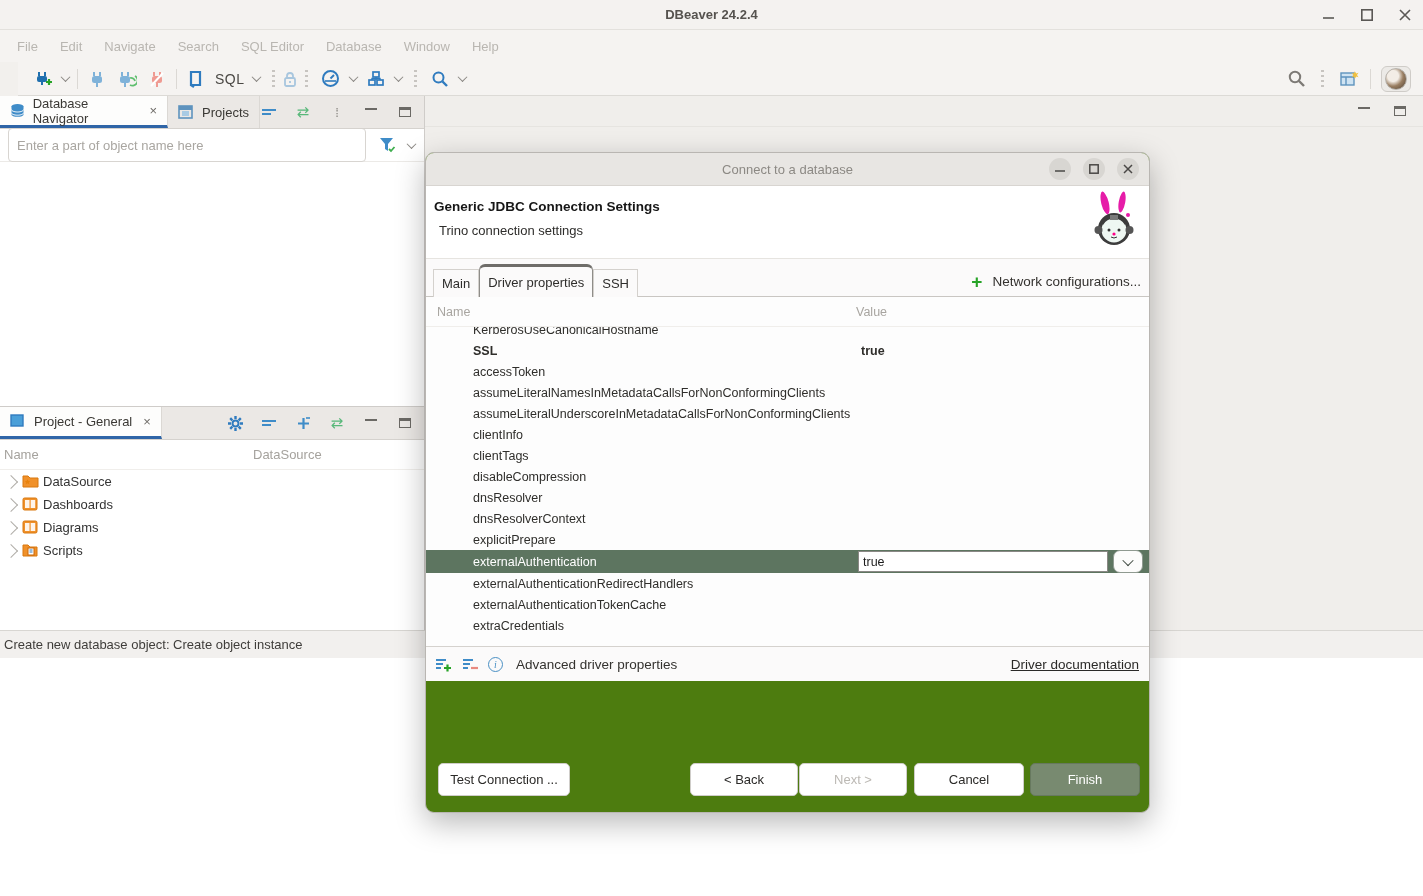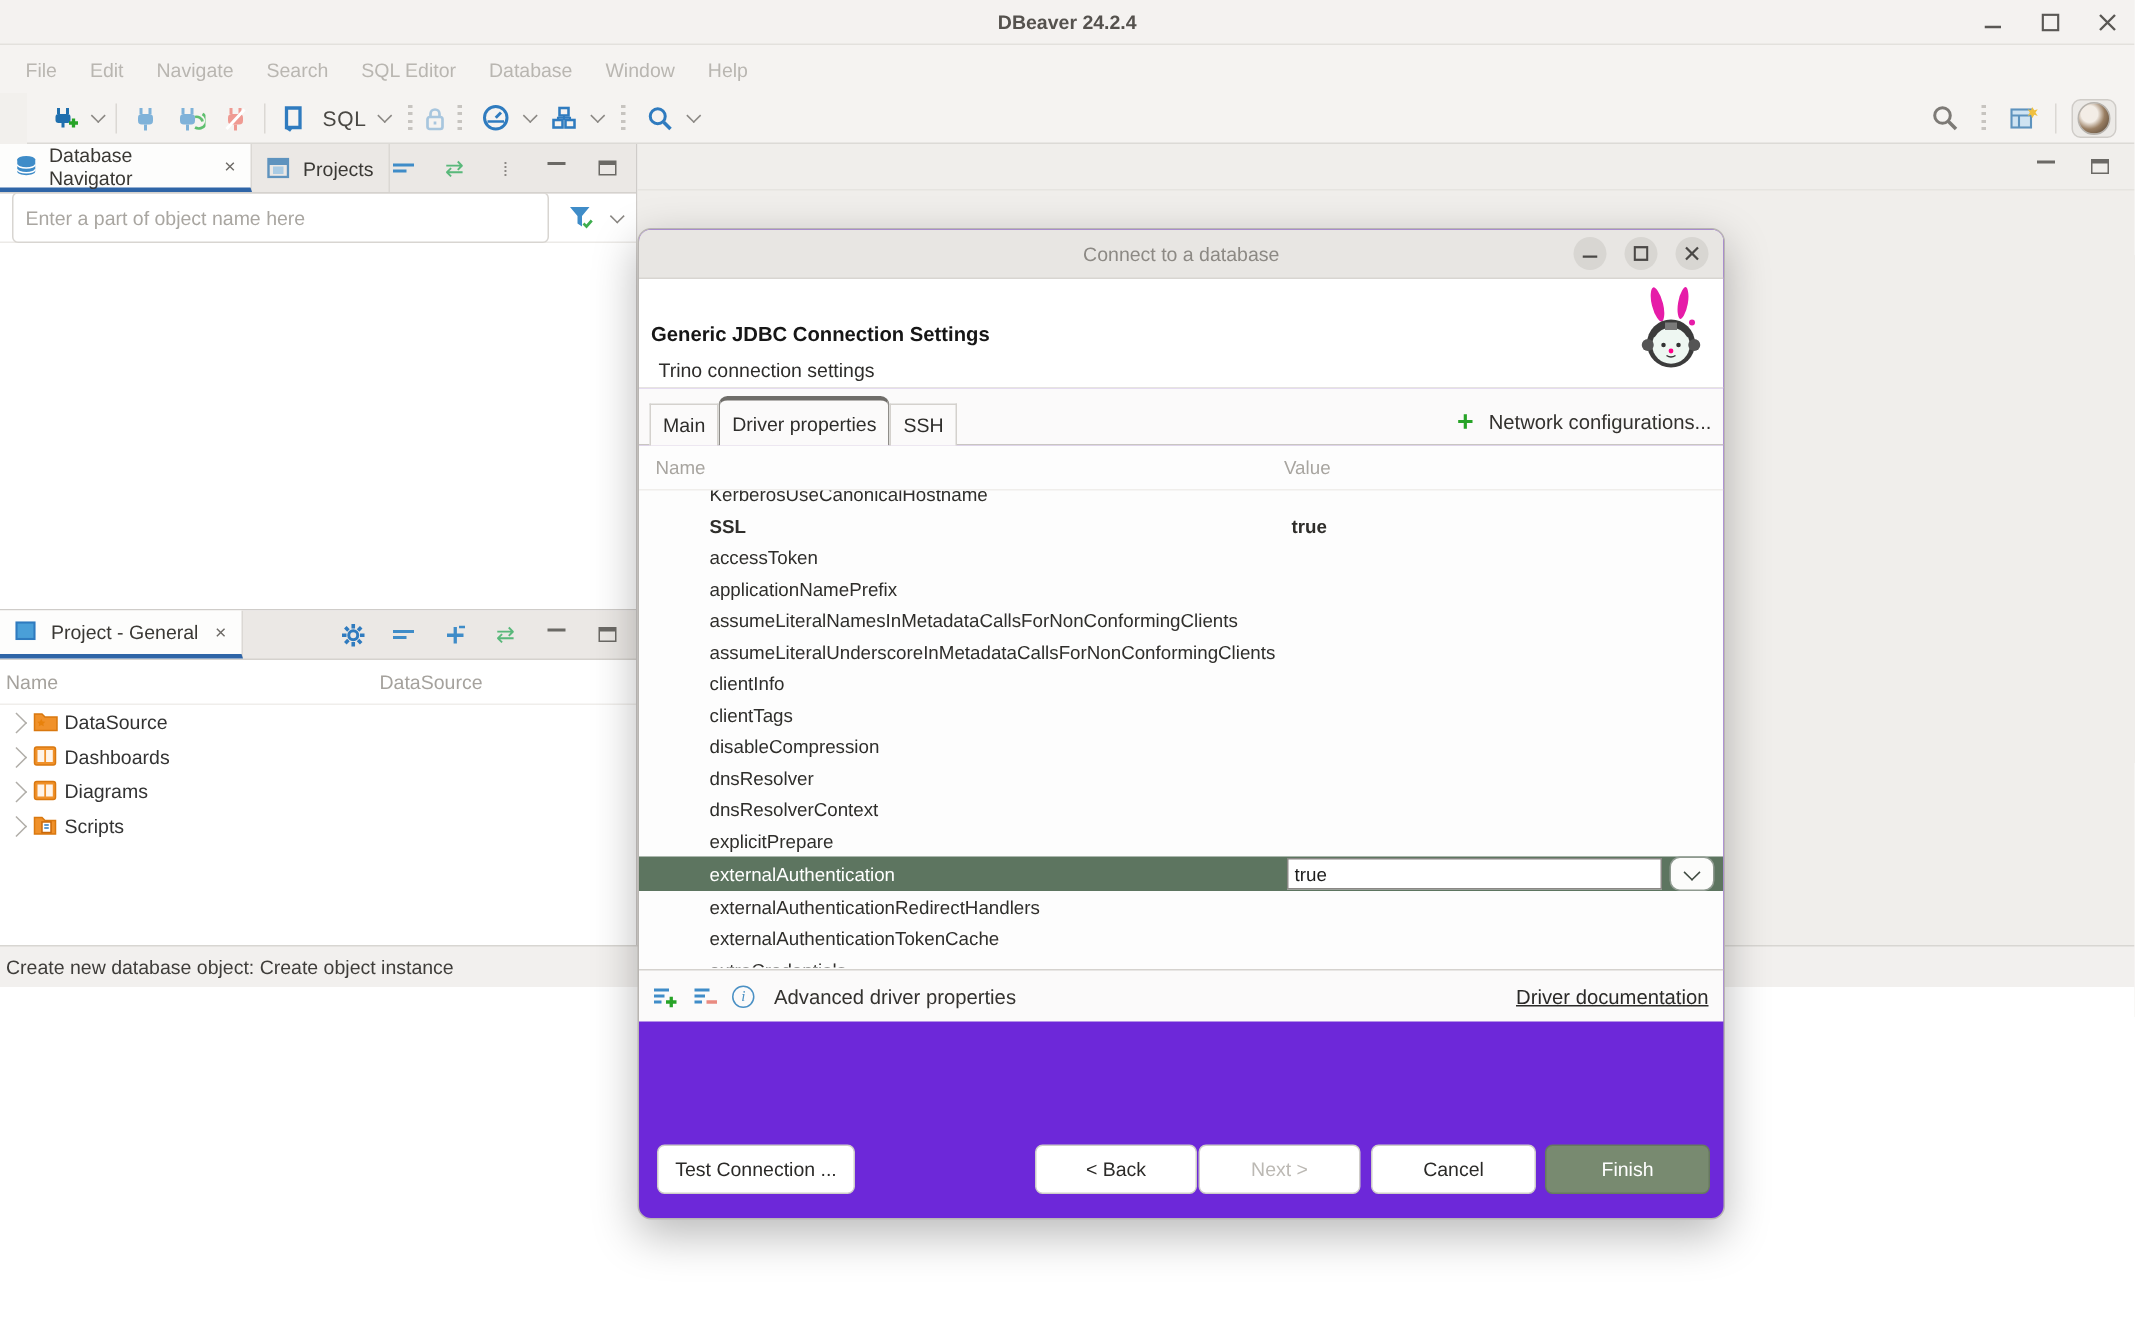"Connect to a database" .dialog { background: #6d28d9 -> #4d7c0f }
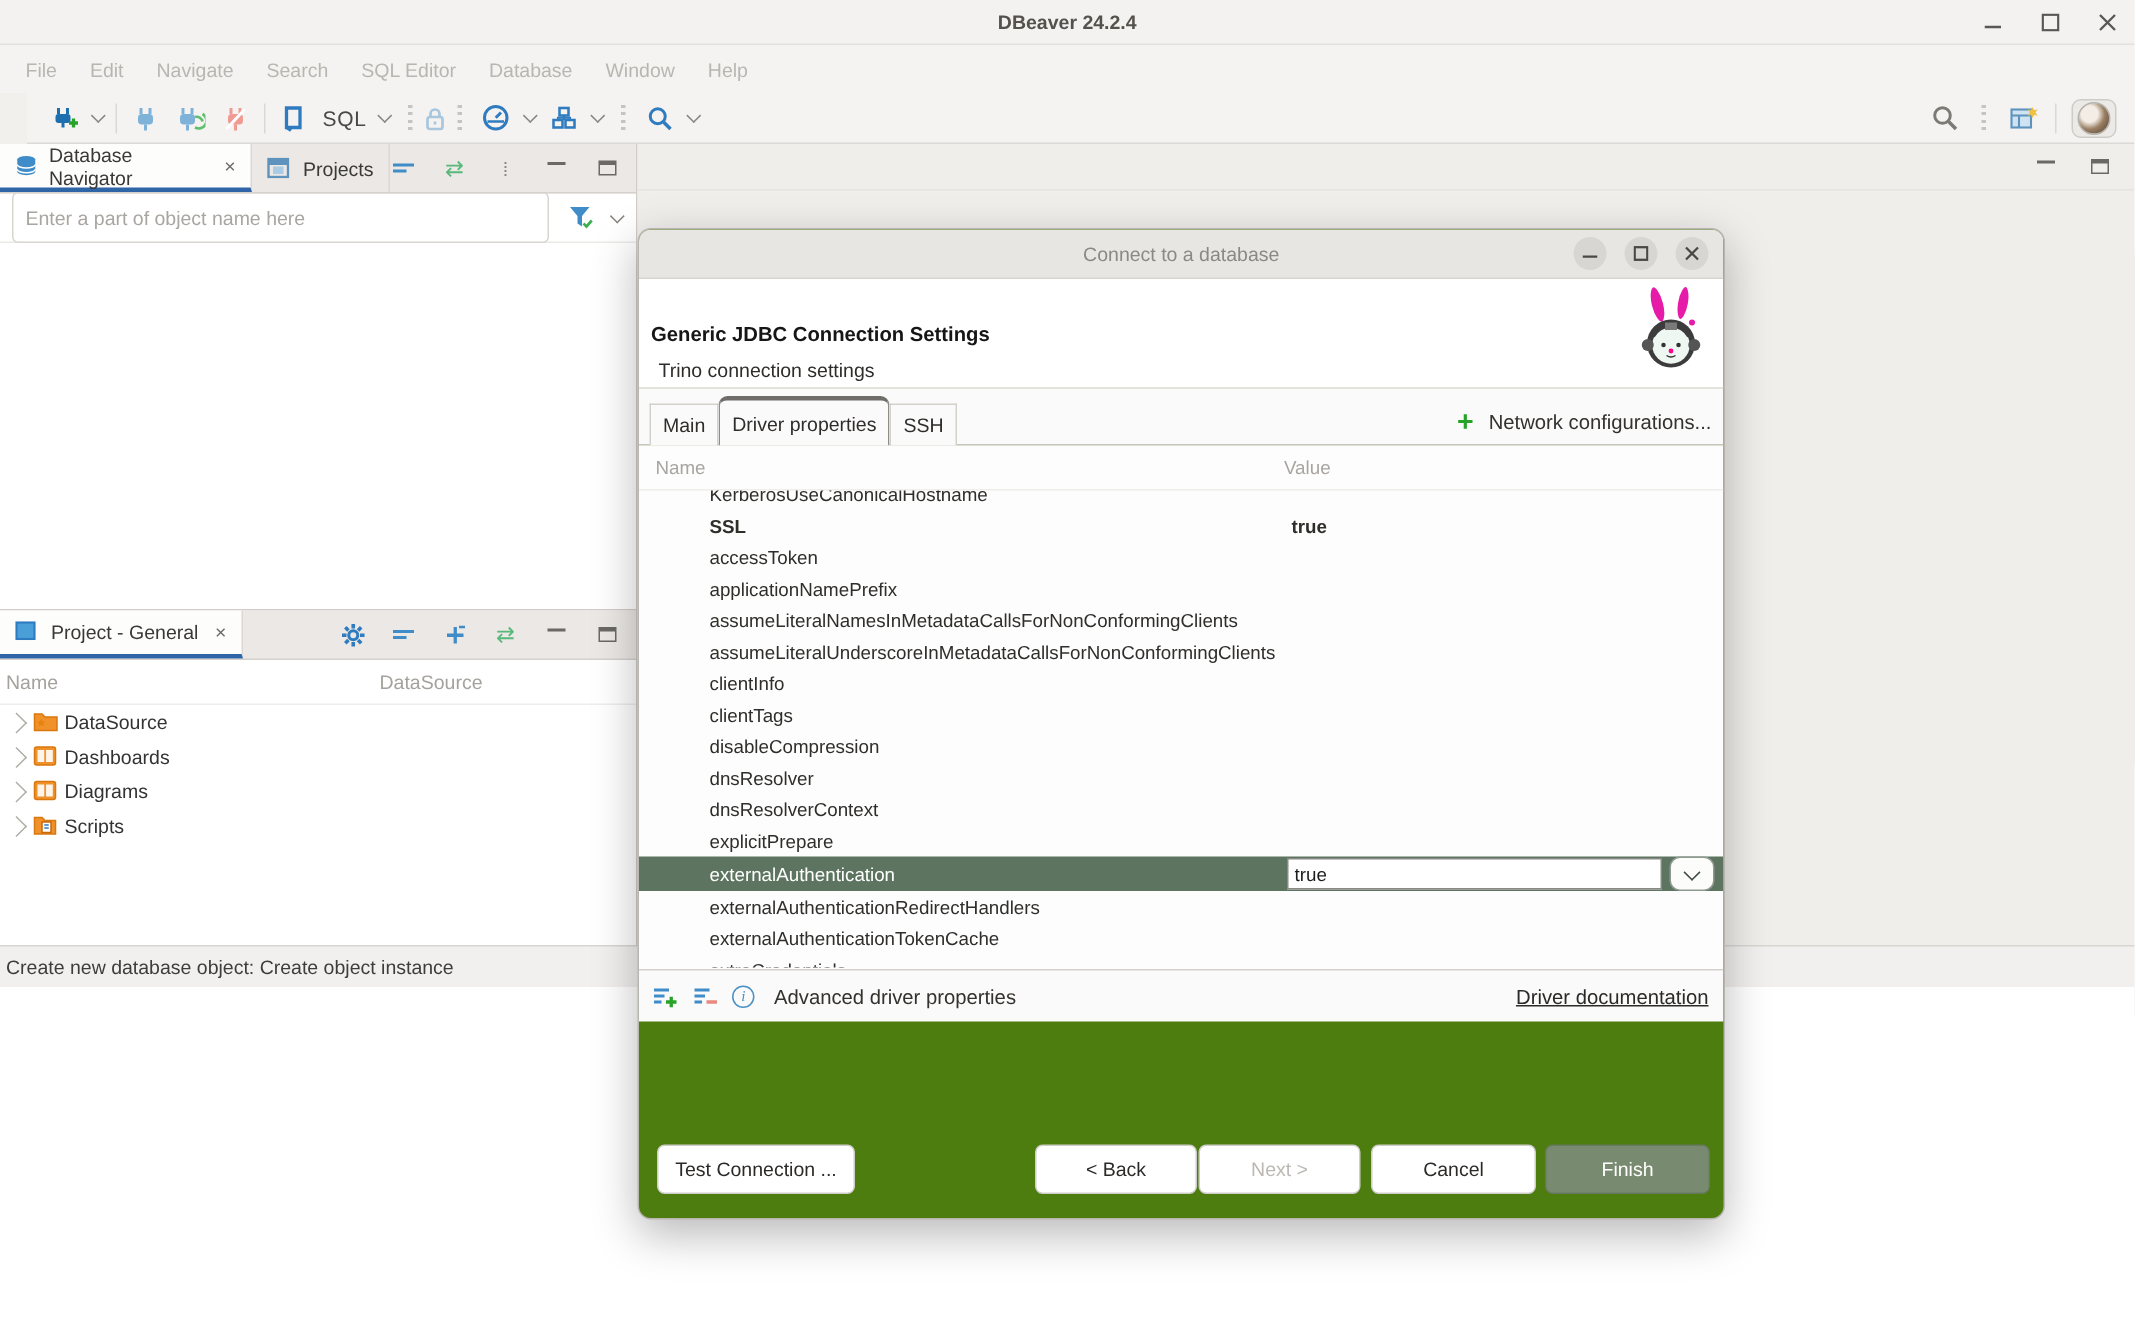"Generic JDBC Connection Settings" .d-heading { margin-top: 16px -> none }
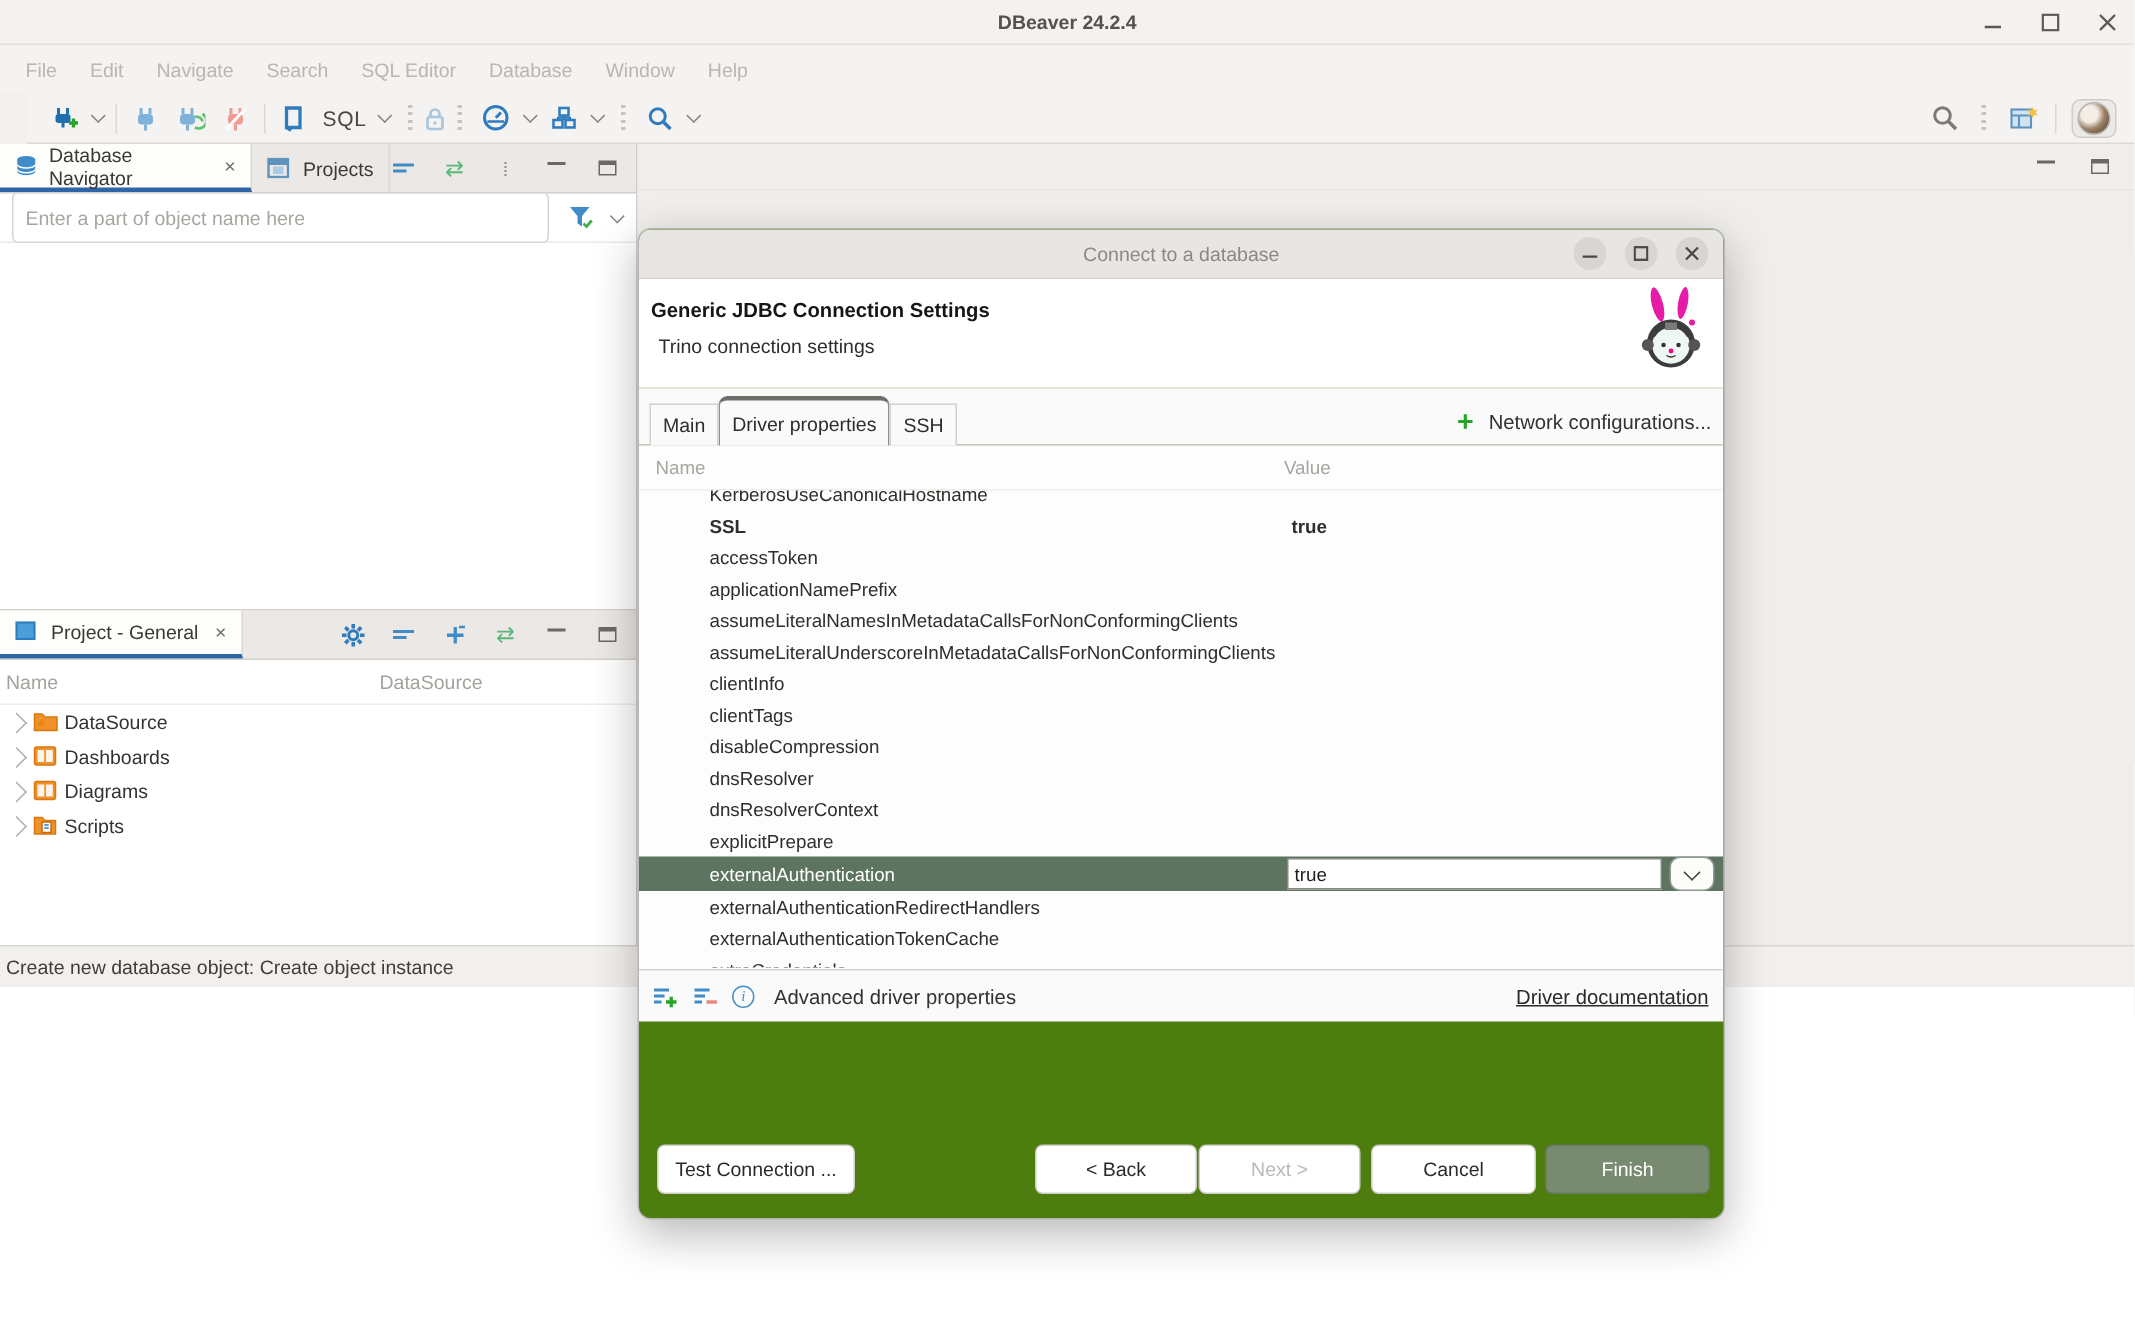"applicationNamePrefix" div.prow { html: <div> <span>applicationNamePrefix</span> <span></span> </div> -> none }
